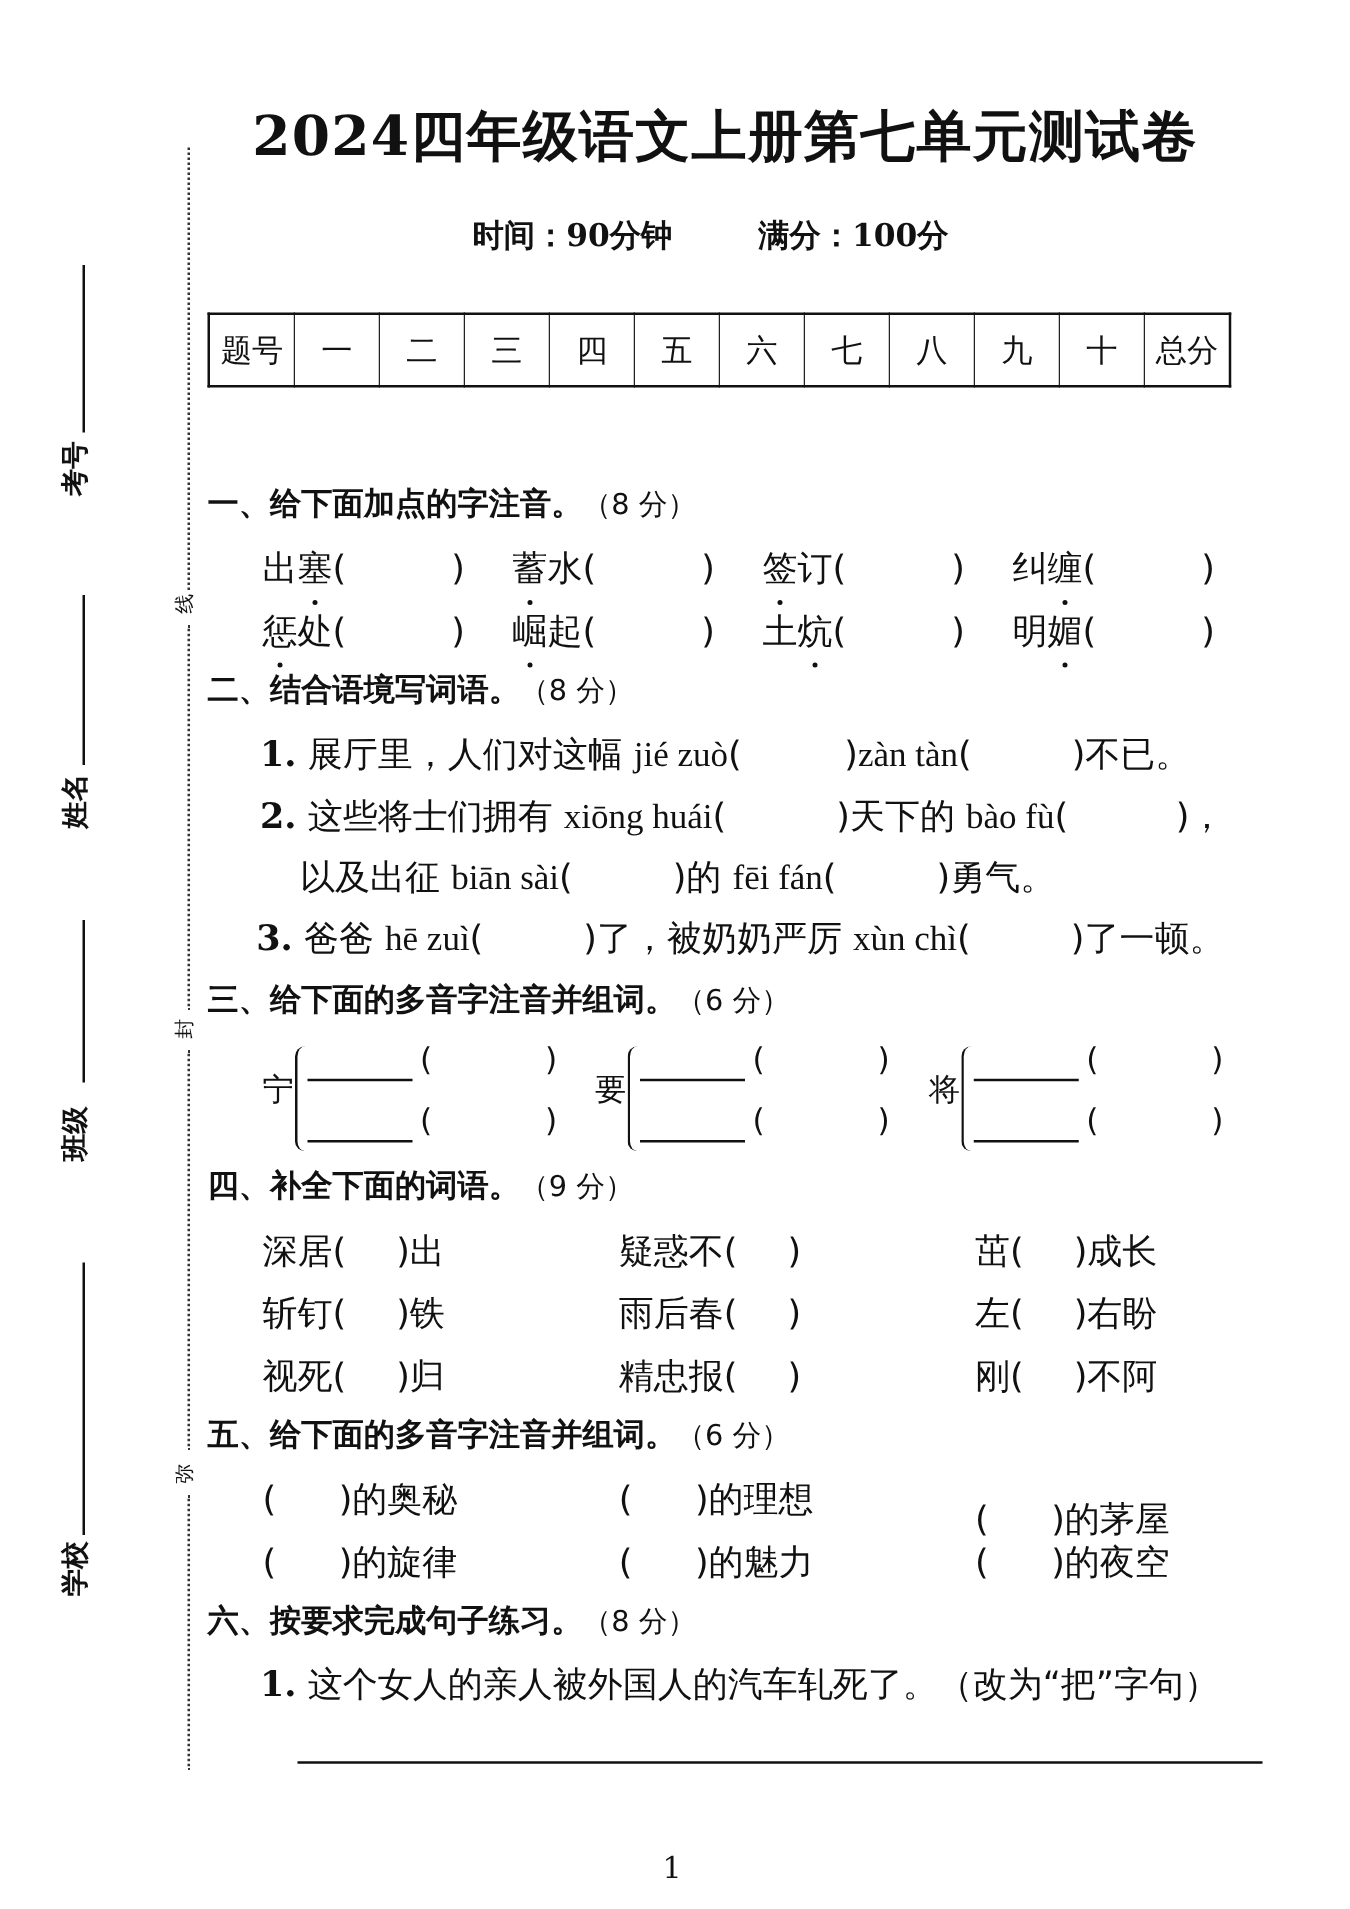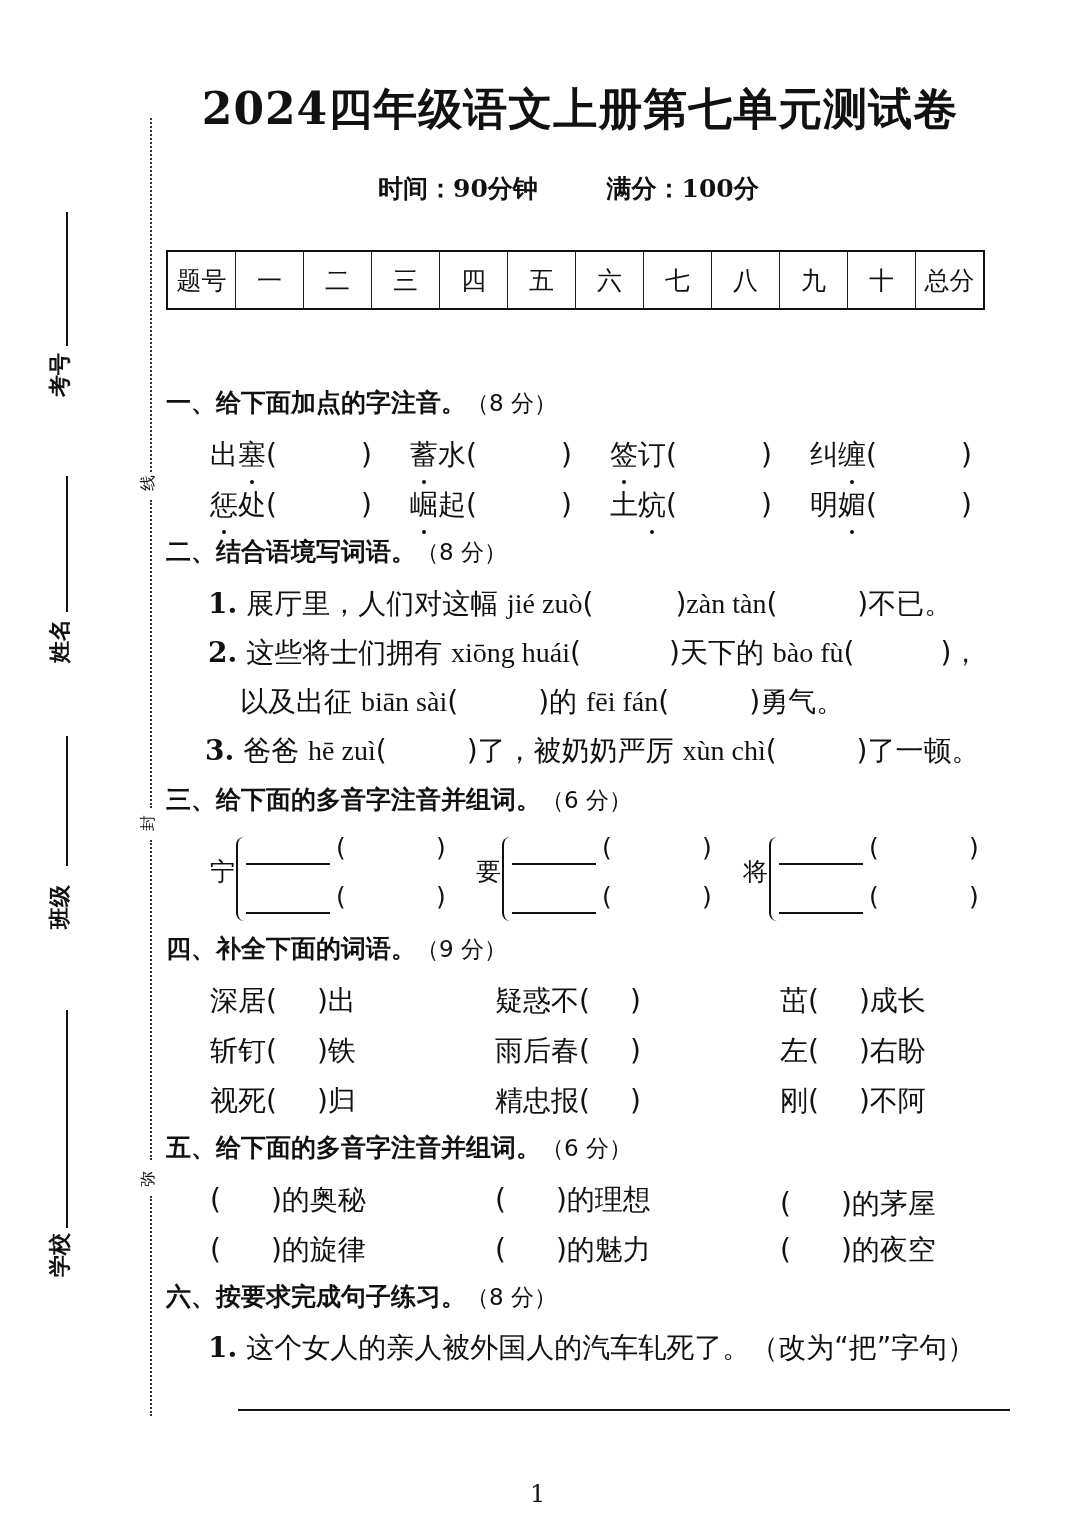"( )的茅屋" div.item { top: 4px -> 16px }
